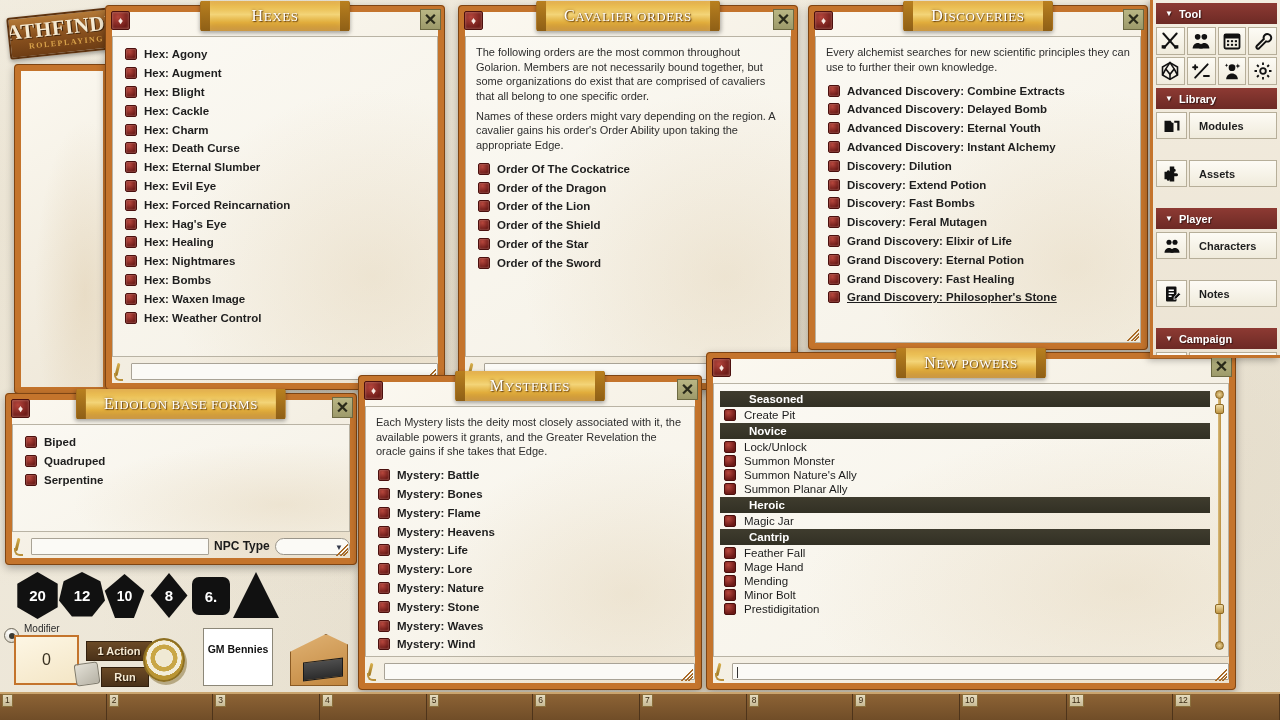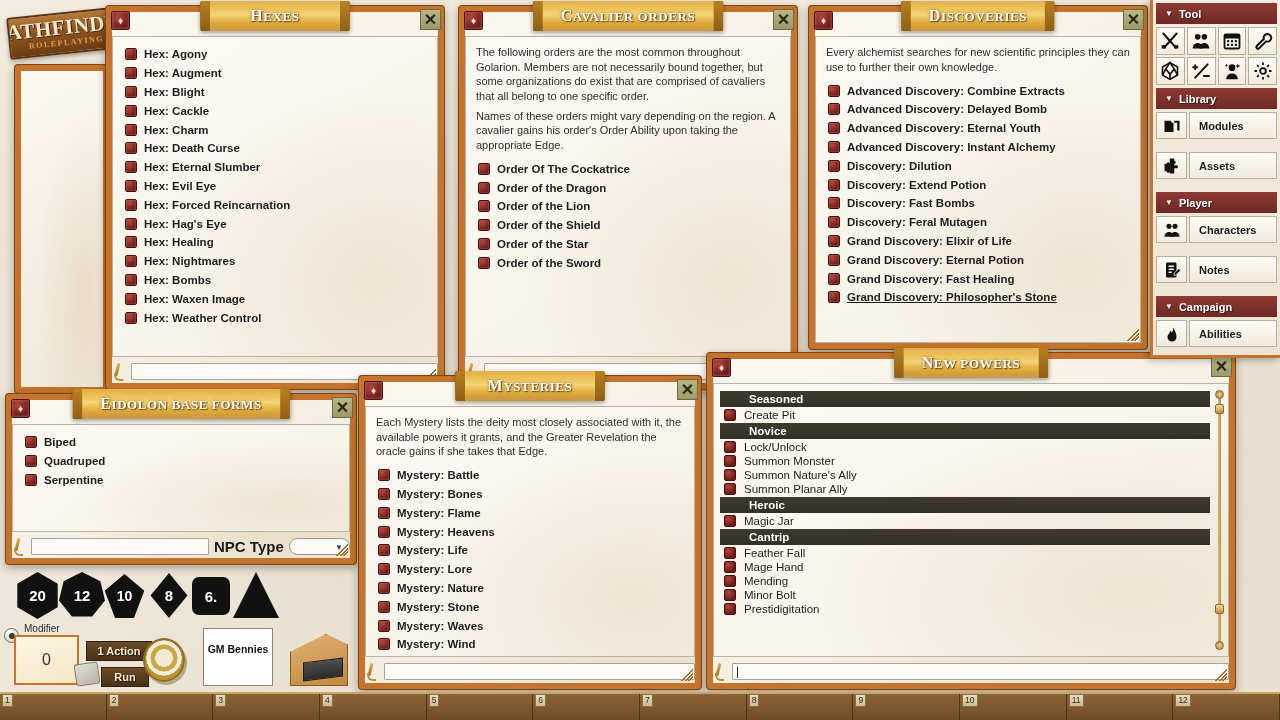"HEXES" .titlebanner span { font-weight: bold -> normal }
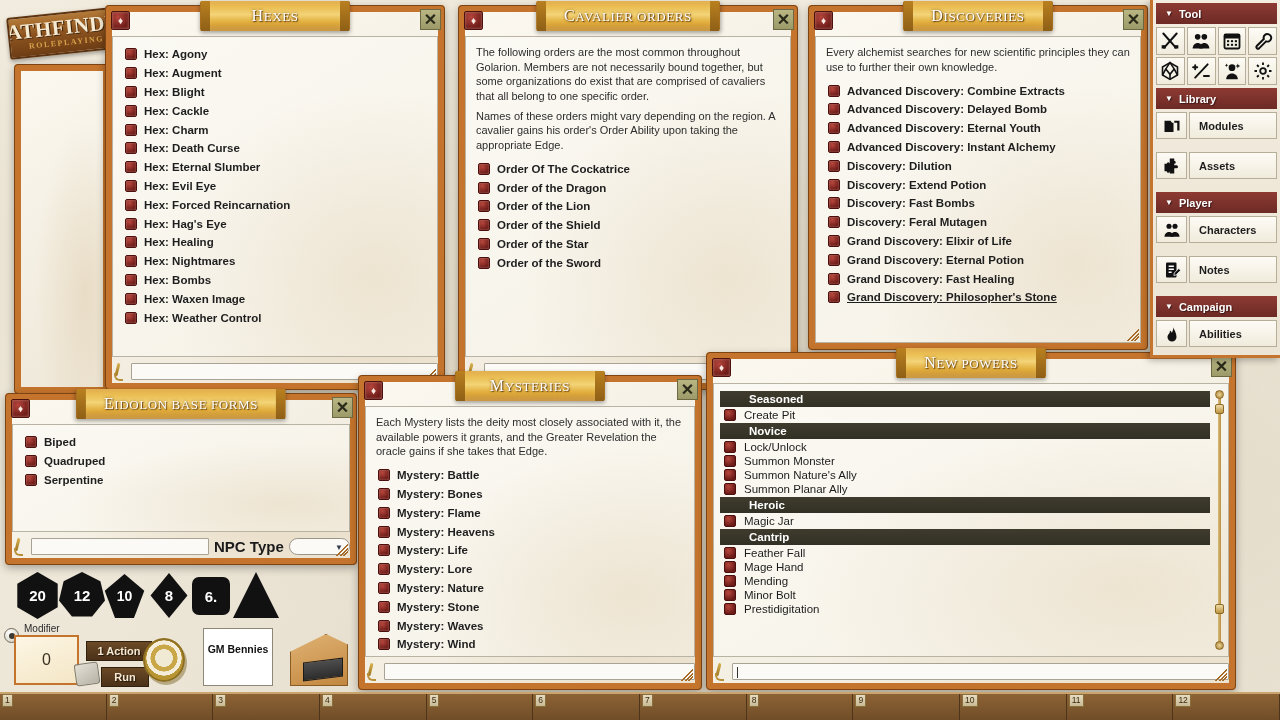"Modules" .sb-row { margin-bottom: 13px -> 21px }
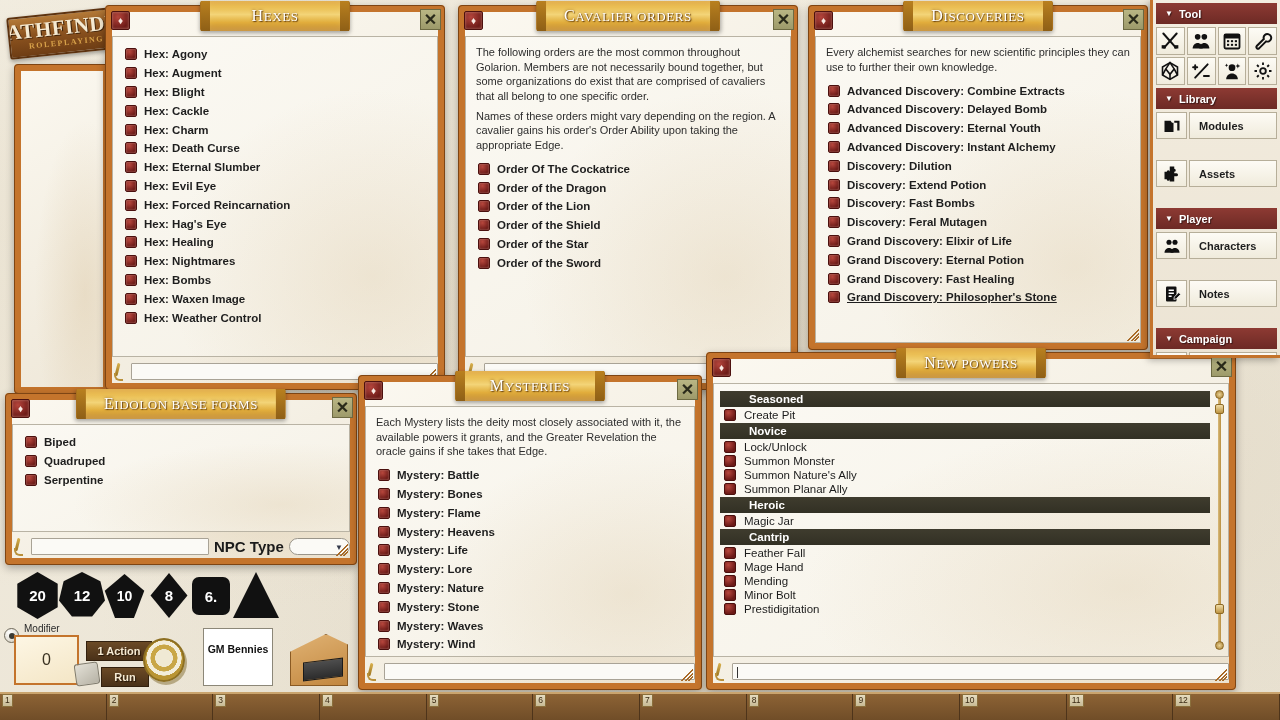"NPC Type" div { font-size: 15px -> 12px }
